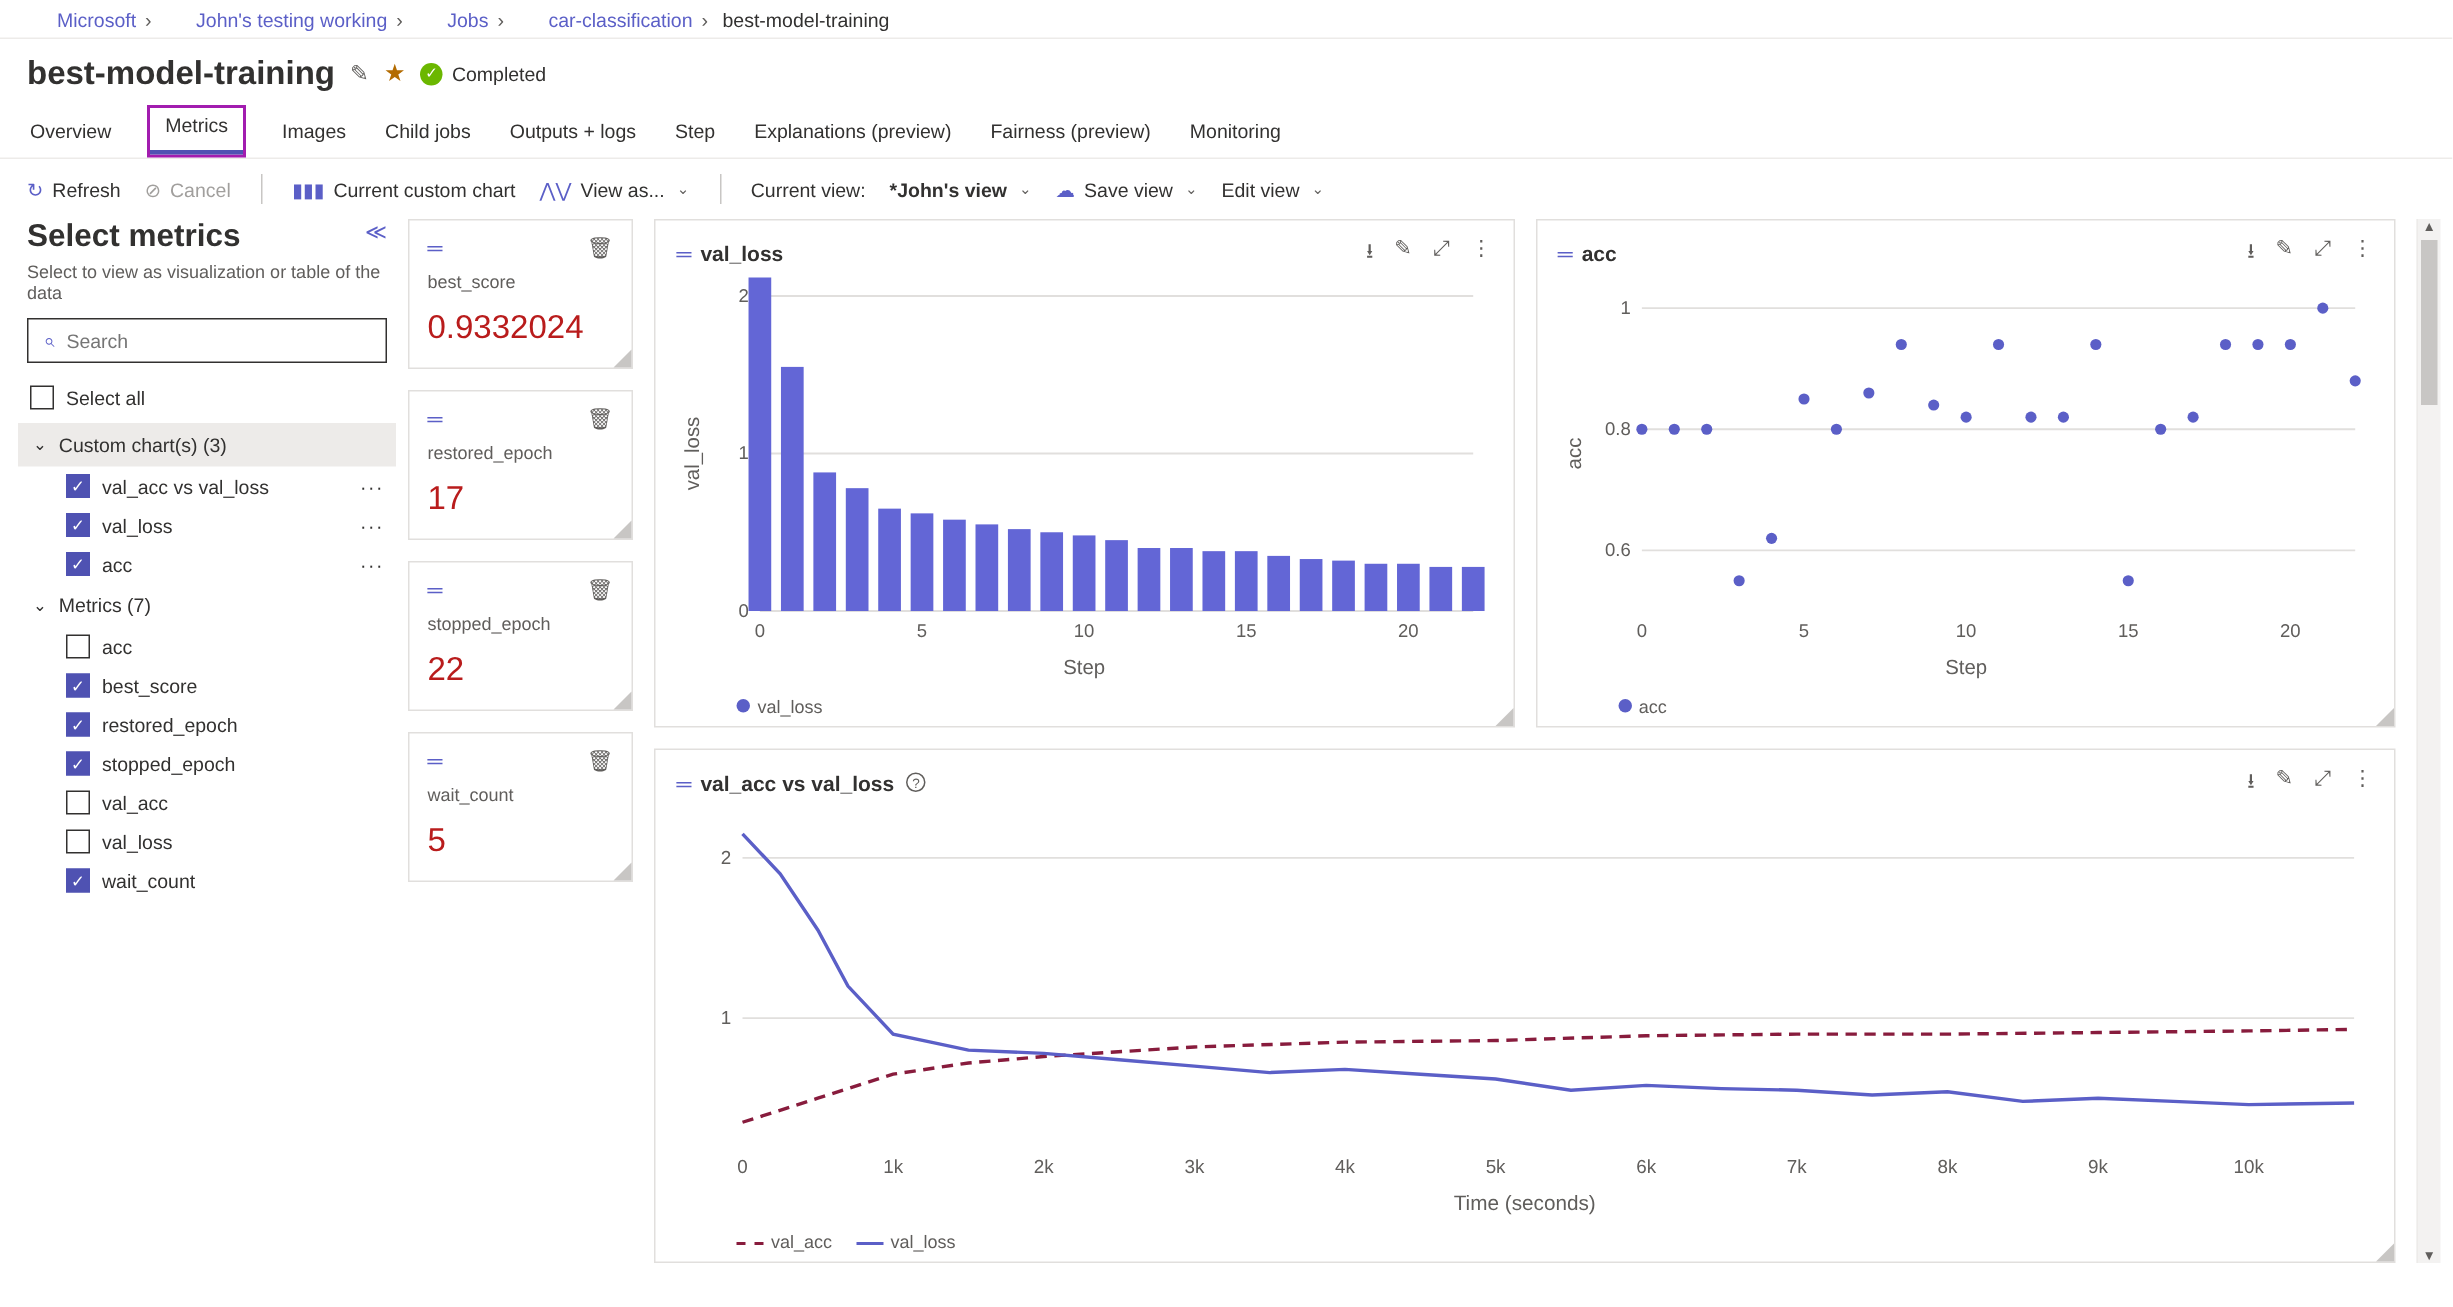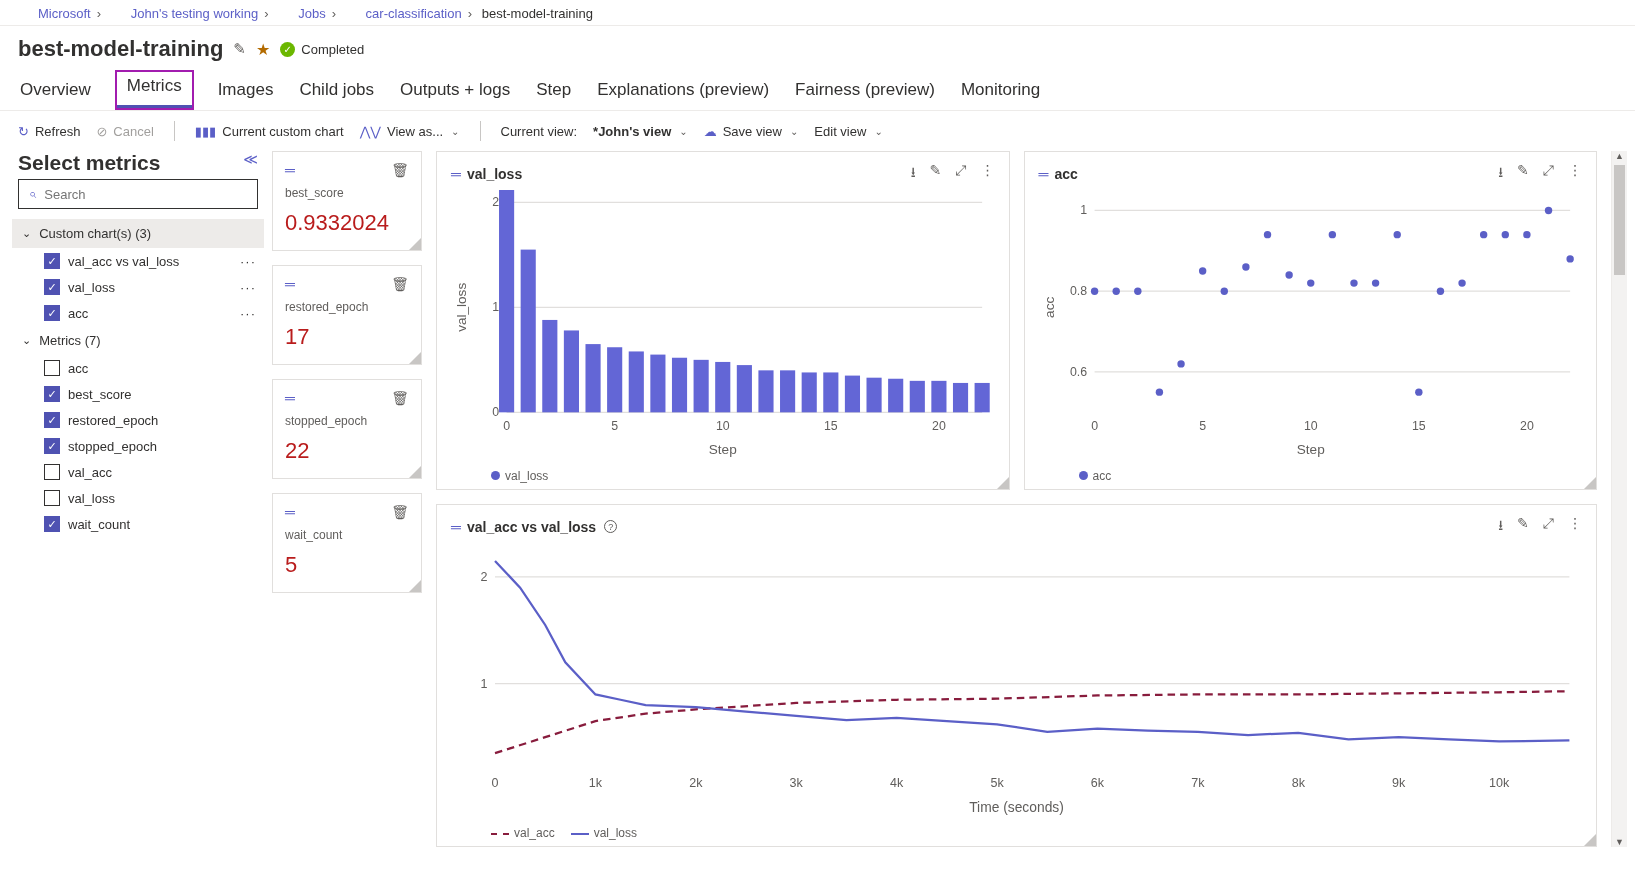"Overview" .tab { font-size: 17px -> 13px }
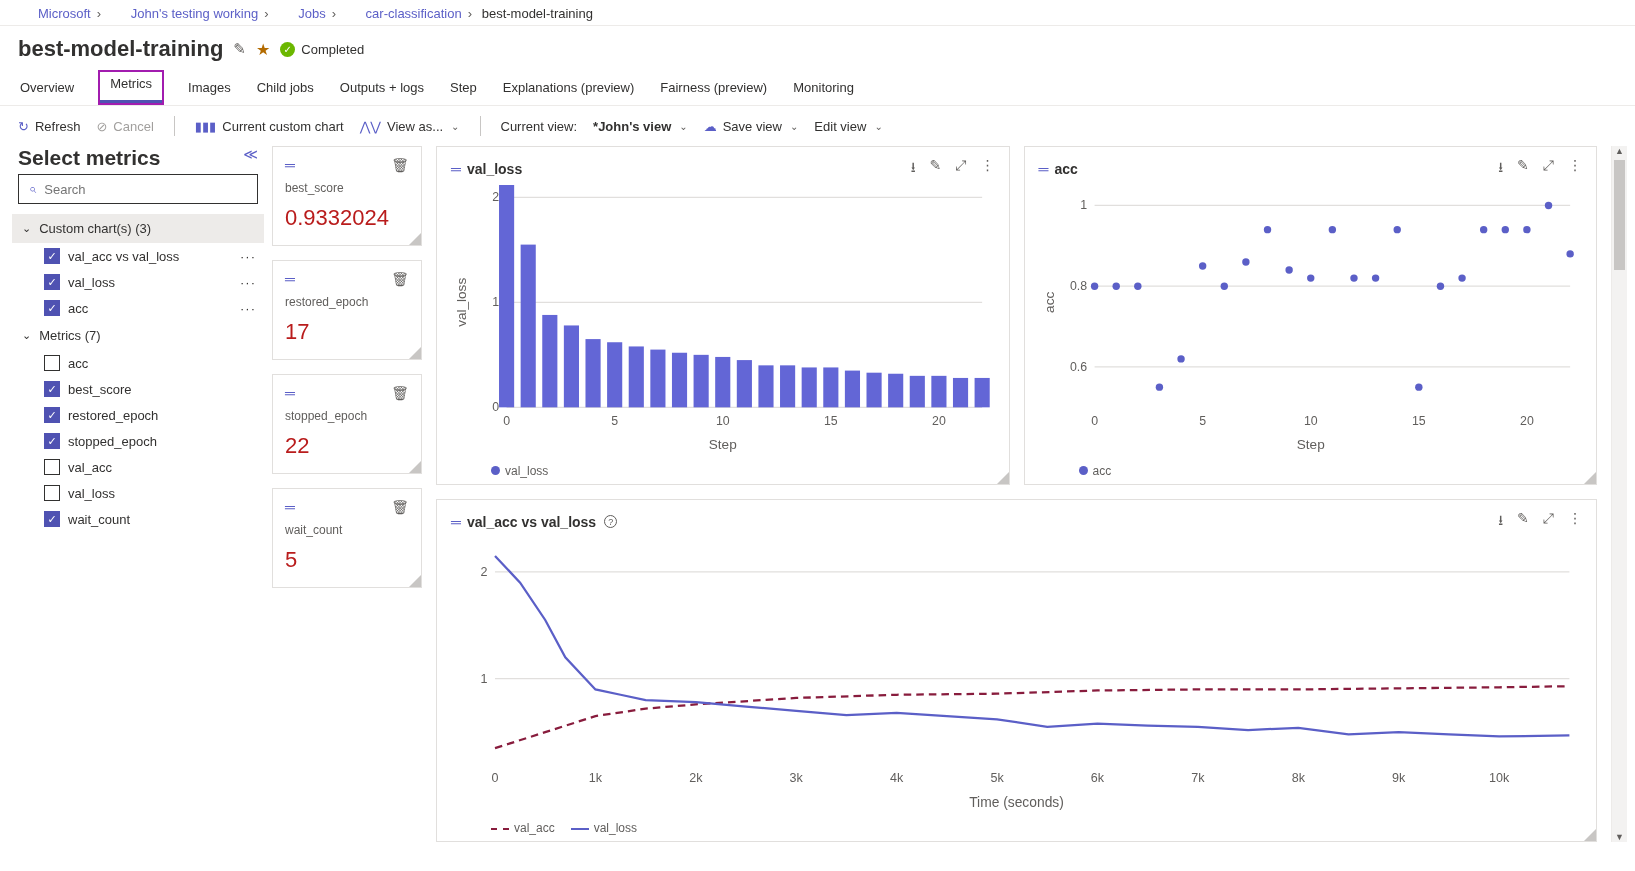"Select to view as visualization" p { html: none -> <p>Select to view as visualization or table of the data</p> }
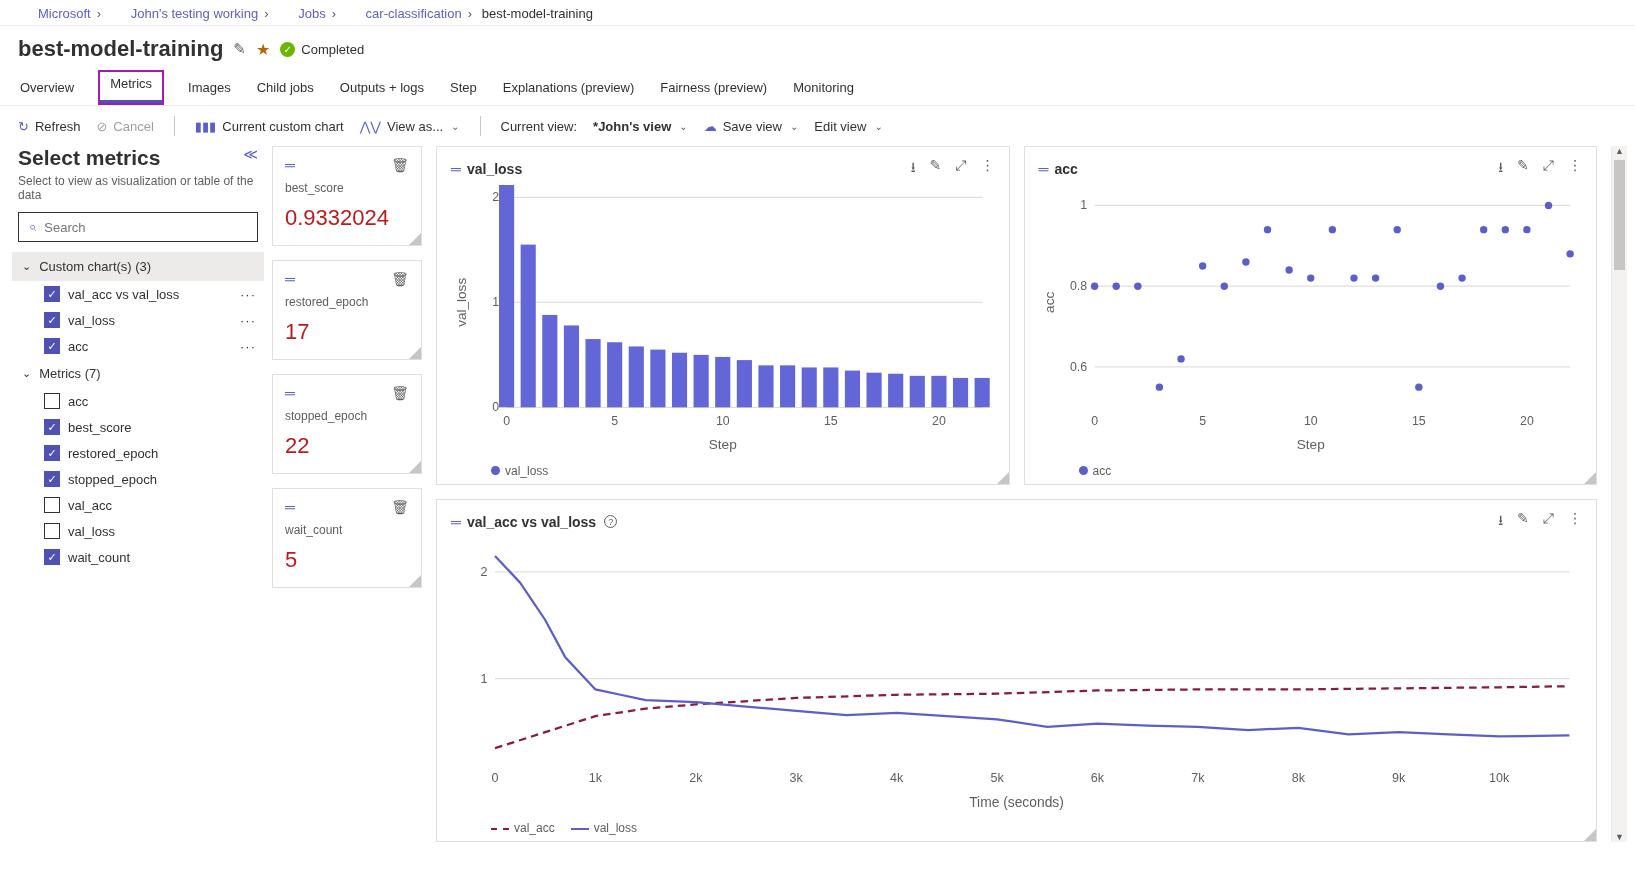"Select all" div.chkrow { html: none -> <div> <span></span> <span>Select all</span> </div> }
